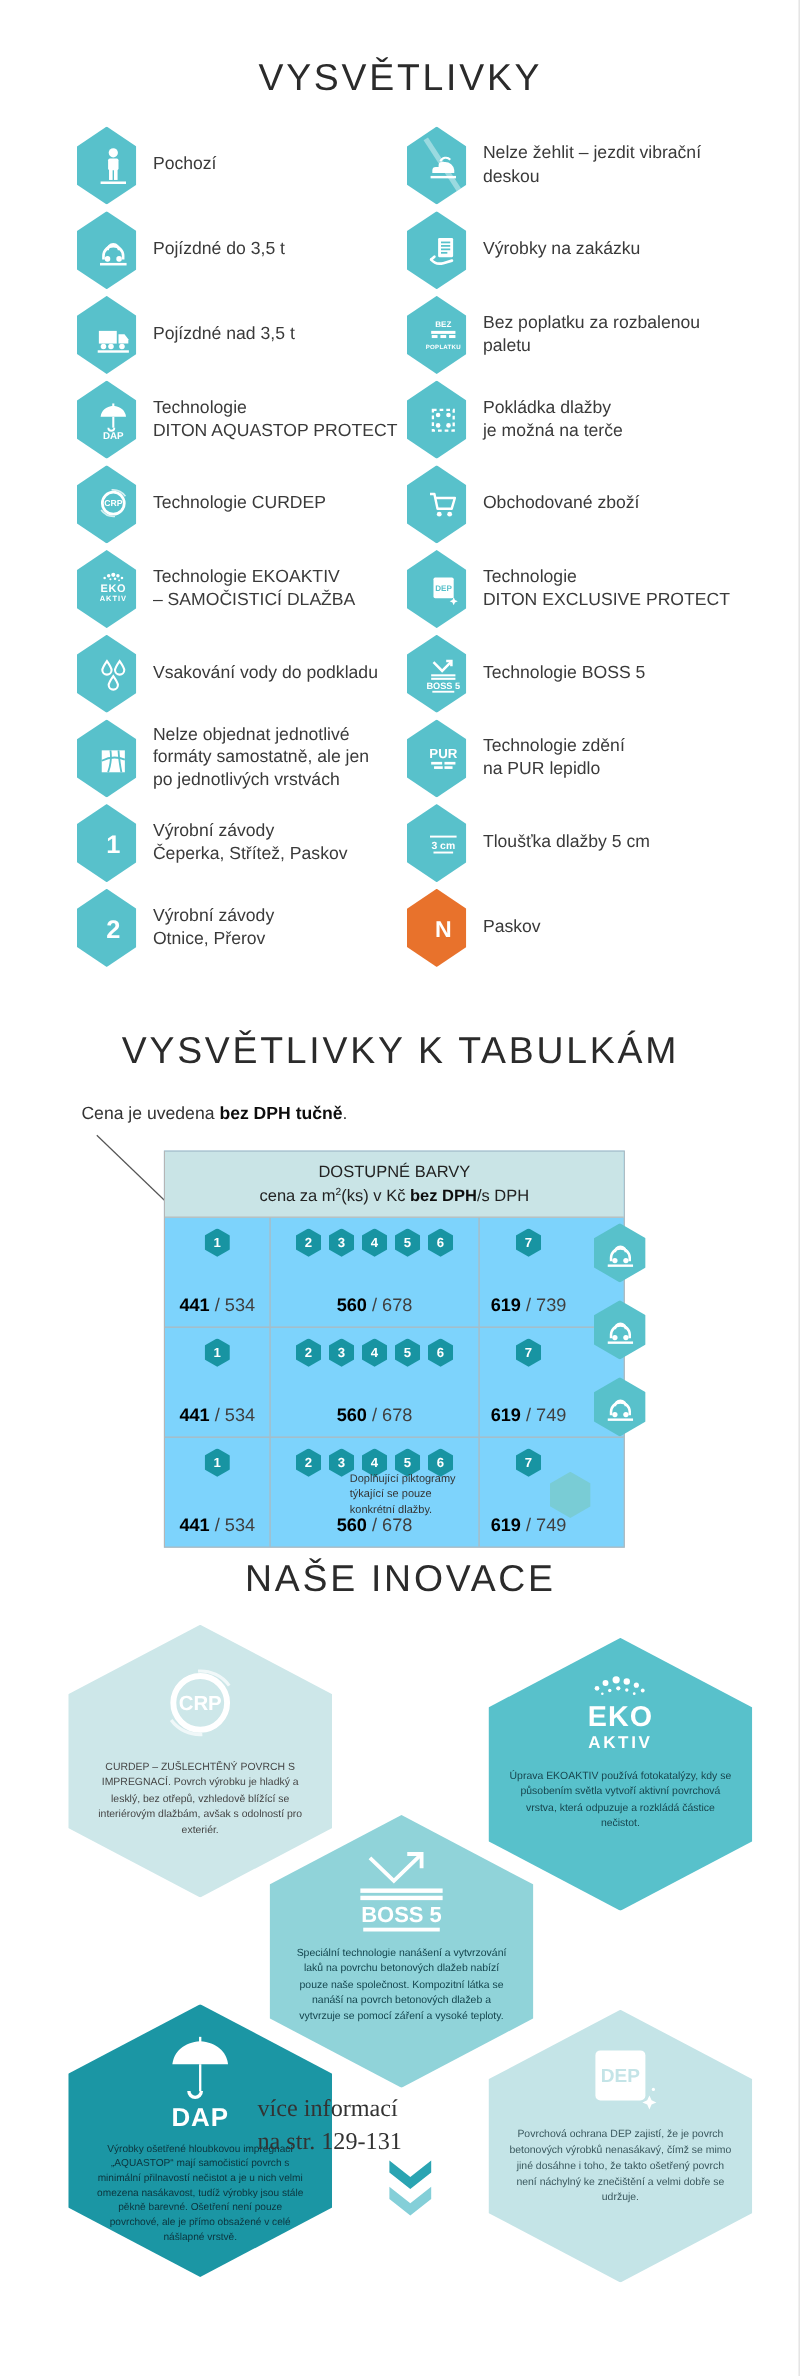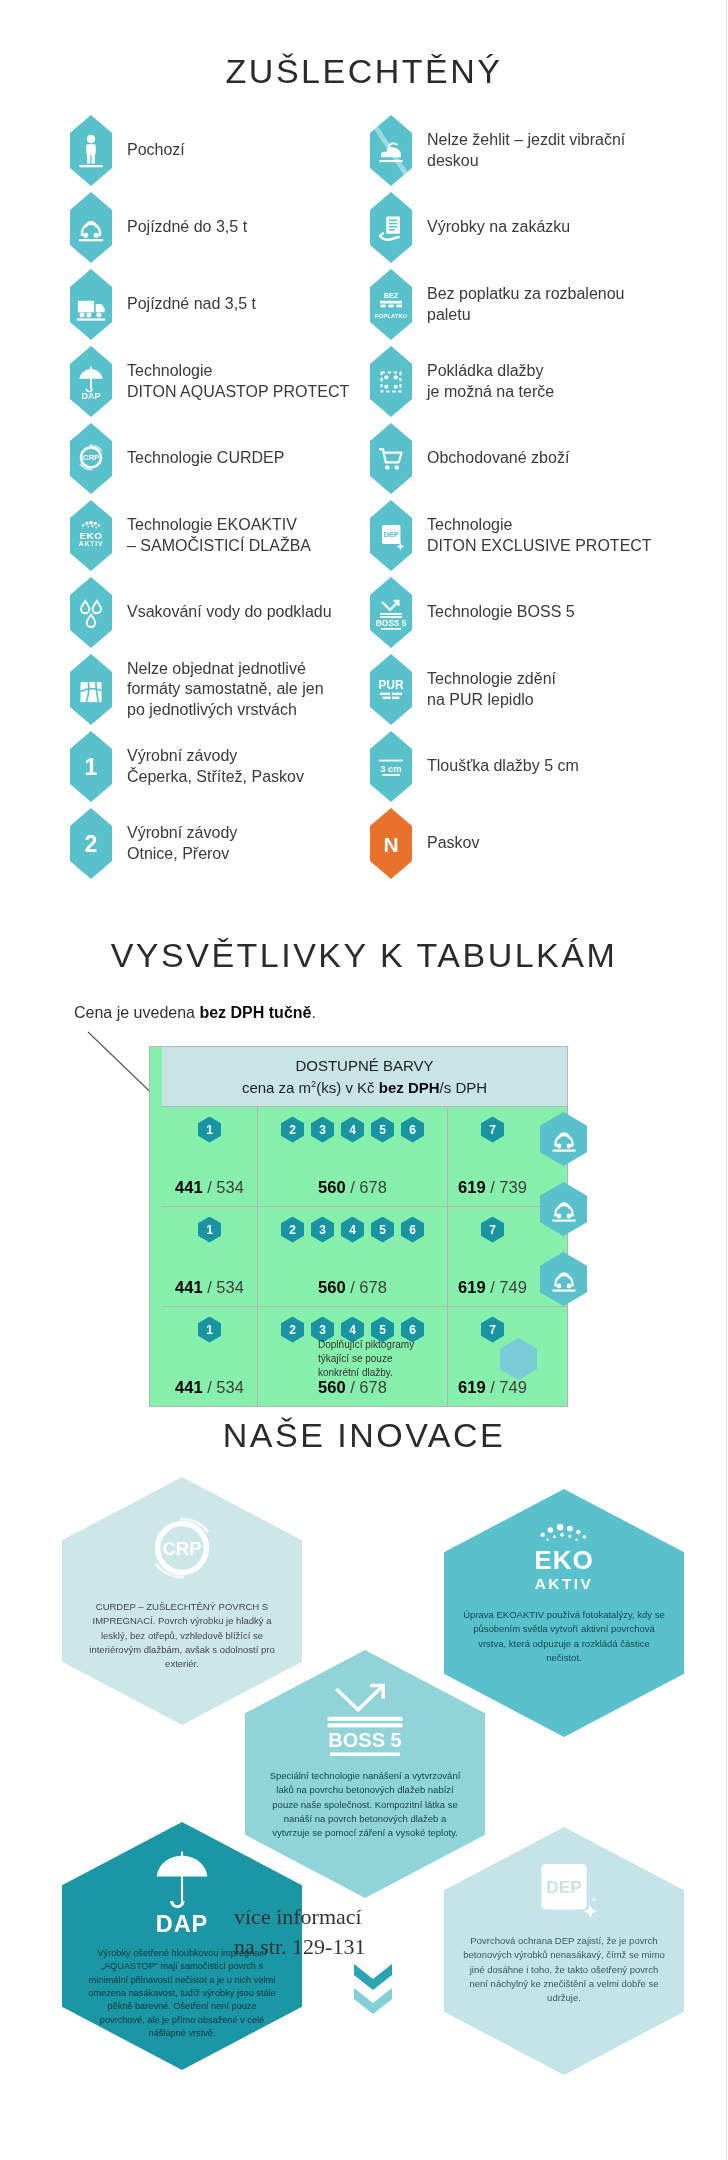"ZUŠLECHTĚNÝ" div.section-title { text: ZUŠLECHTĚNÝ -> VYSVĚTLIVKY }
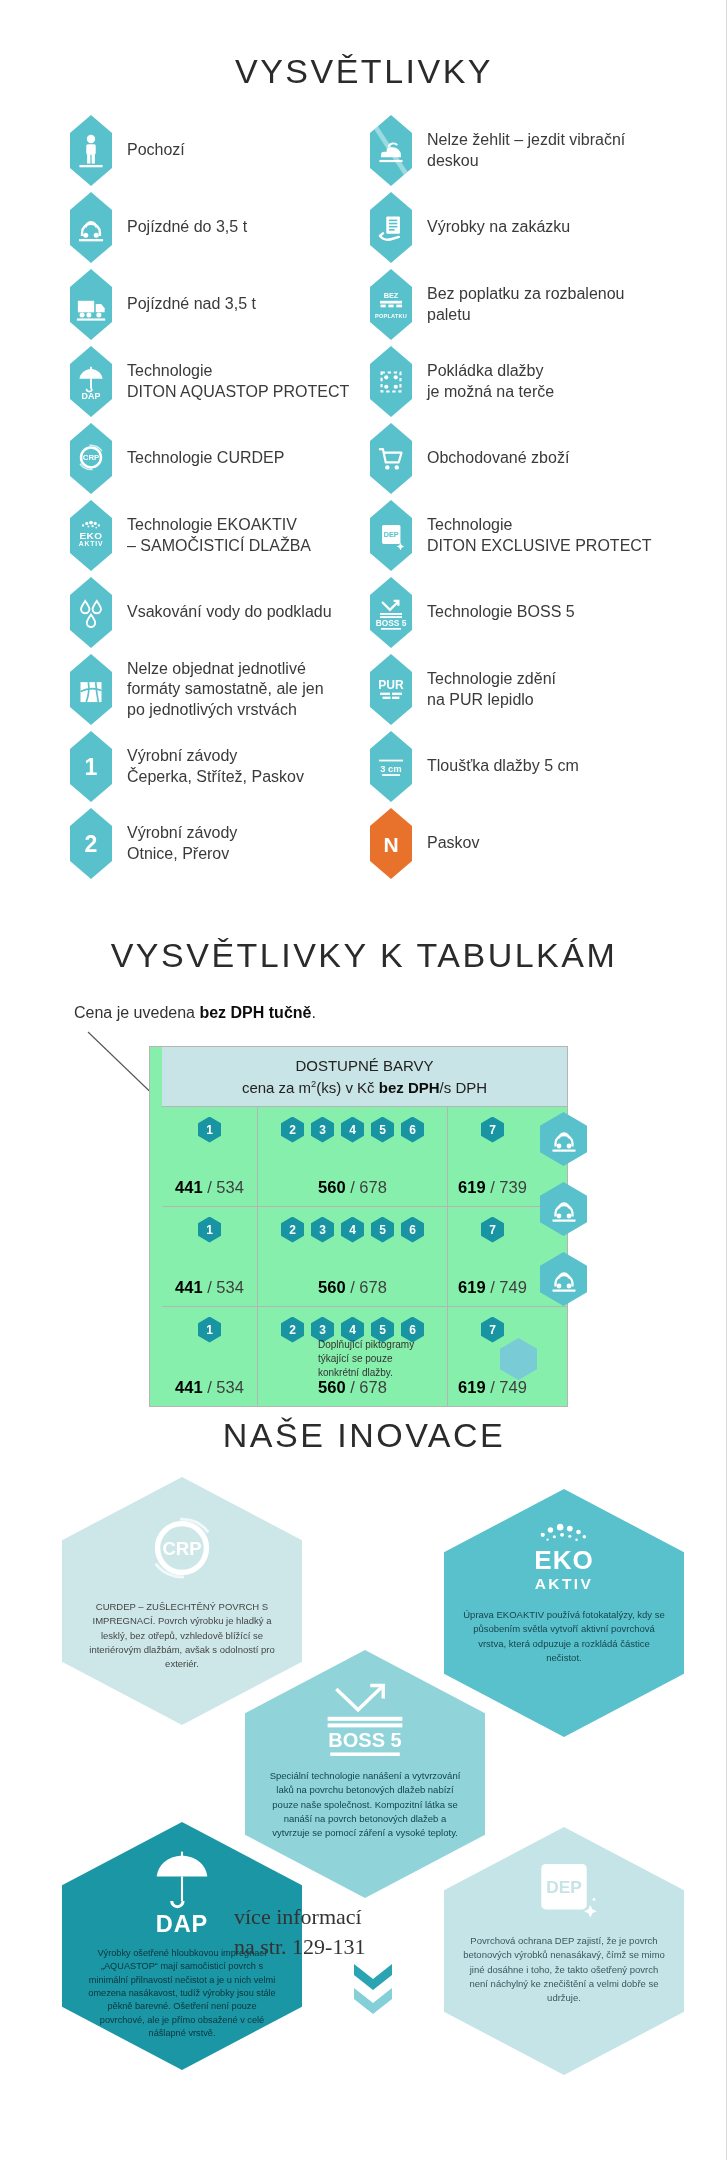"BEZ" .hex-icon { padding-left: none -> 12px }
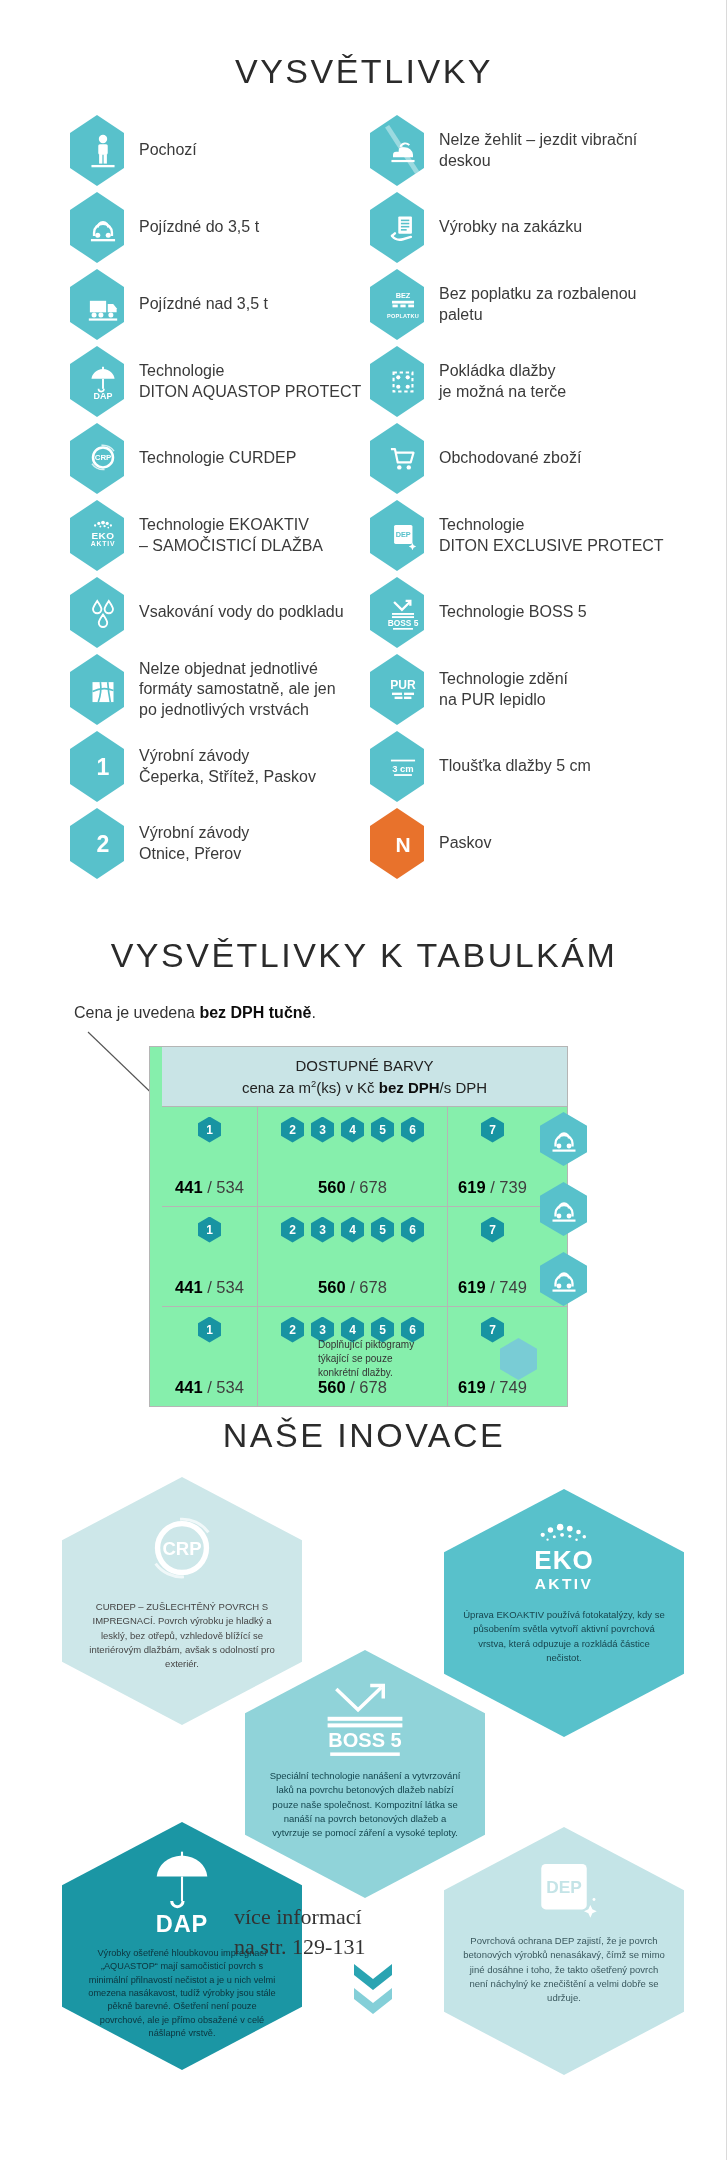"DOSTUPNÉ BARVY" .ptable { background: #86efac -> #7dd3fc; padding-left: 12px -> none }
